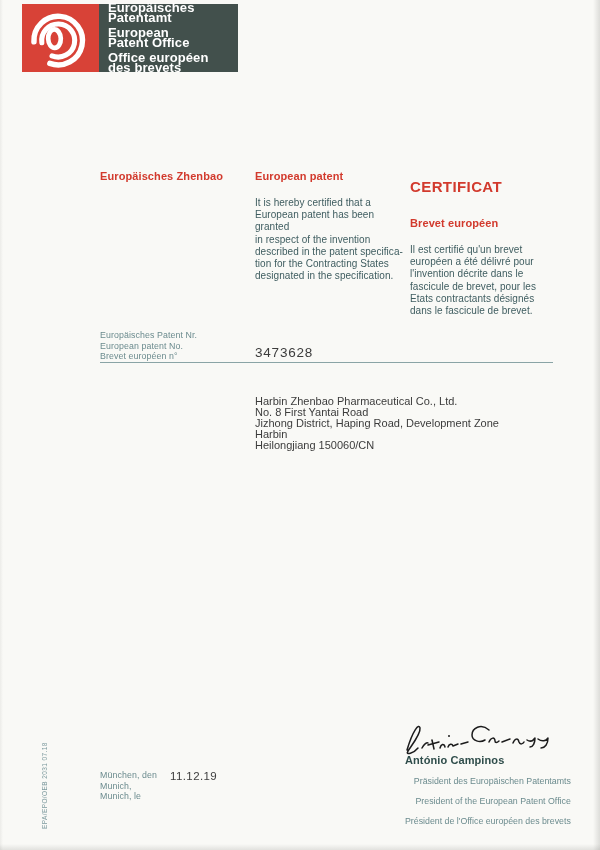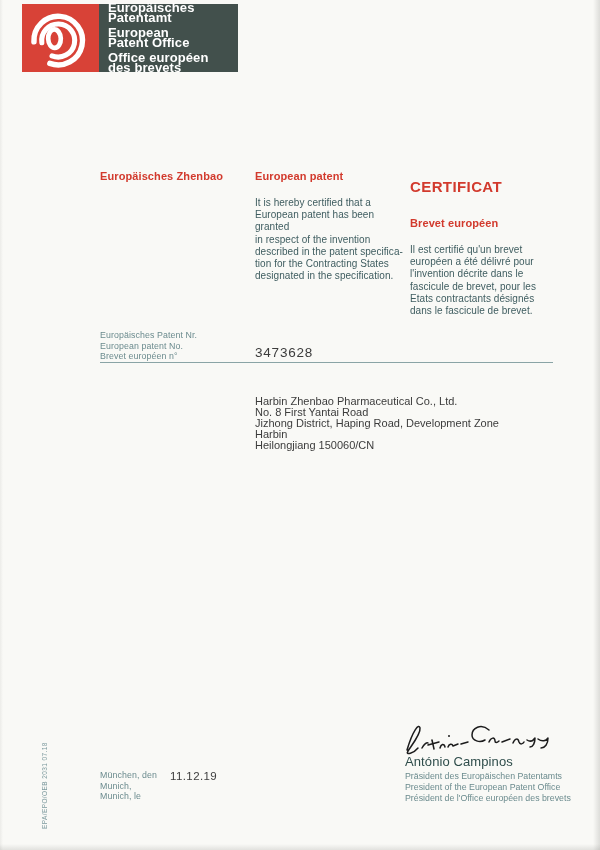"António Campinos" .sig-name { font-size: 13px -> 11px; font-weight: normal -> bold }
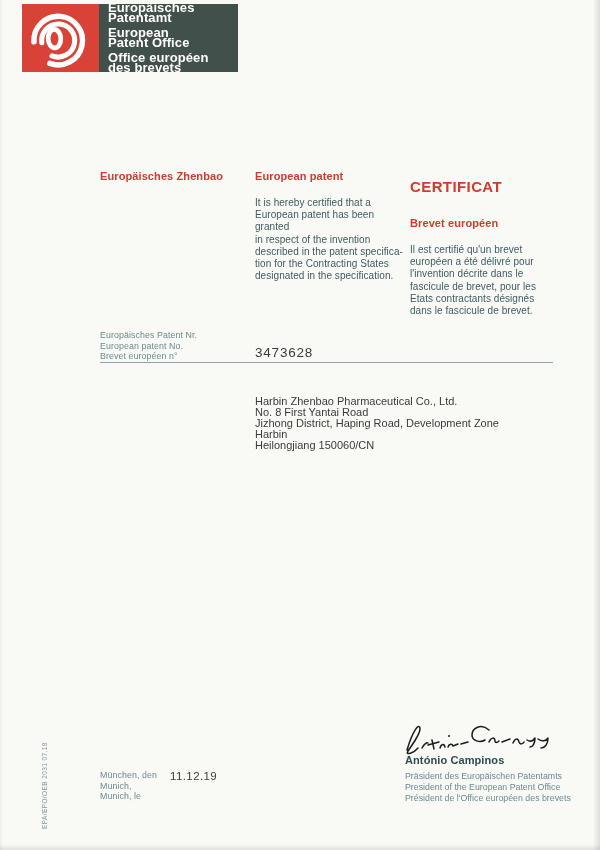"Präsident des Europäischen Patentamts" .sig-titles { line-height: 11px -> 20px; text-align: none -> right }
